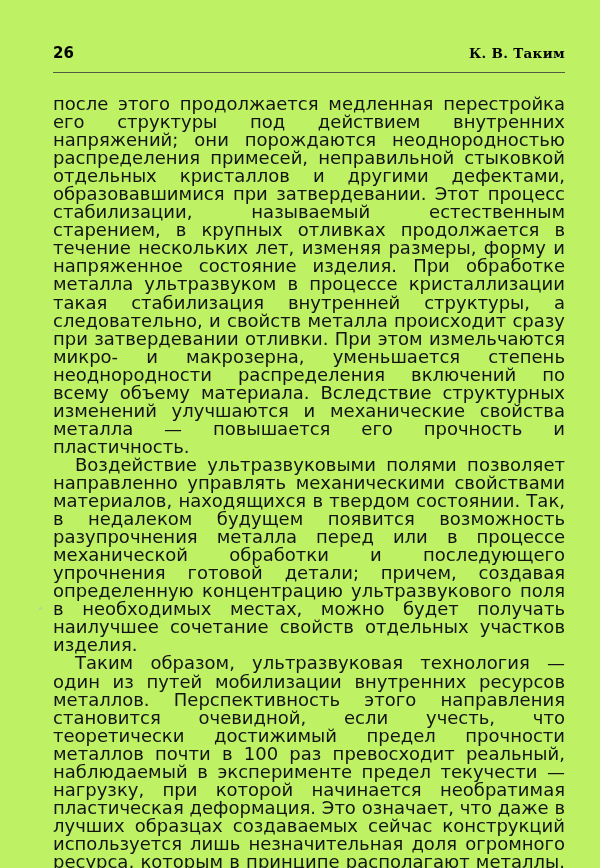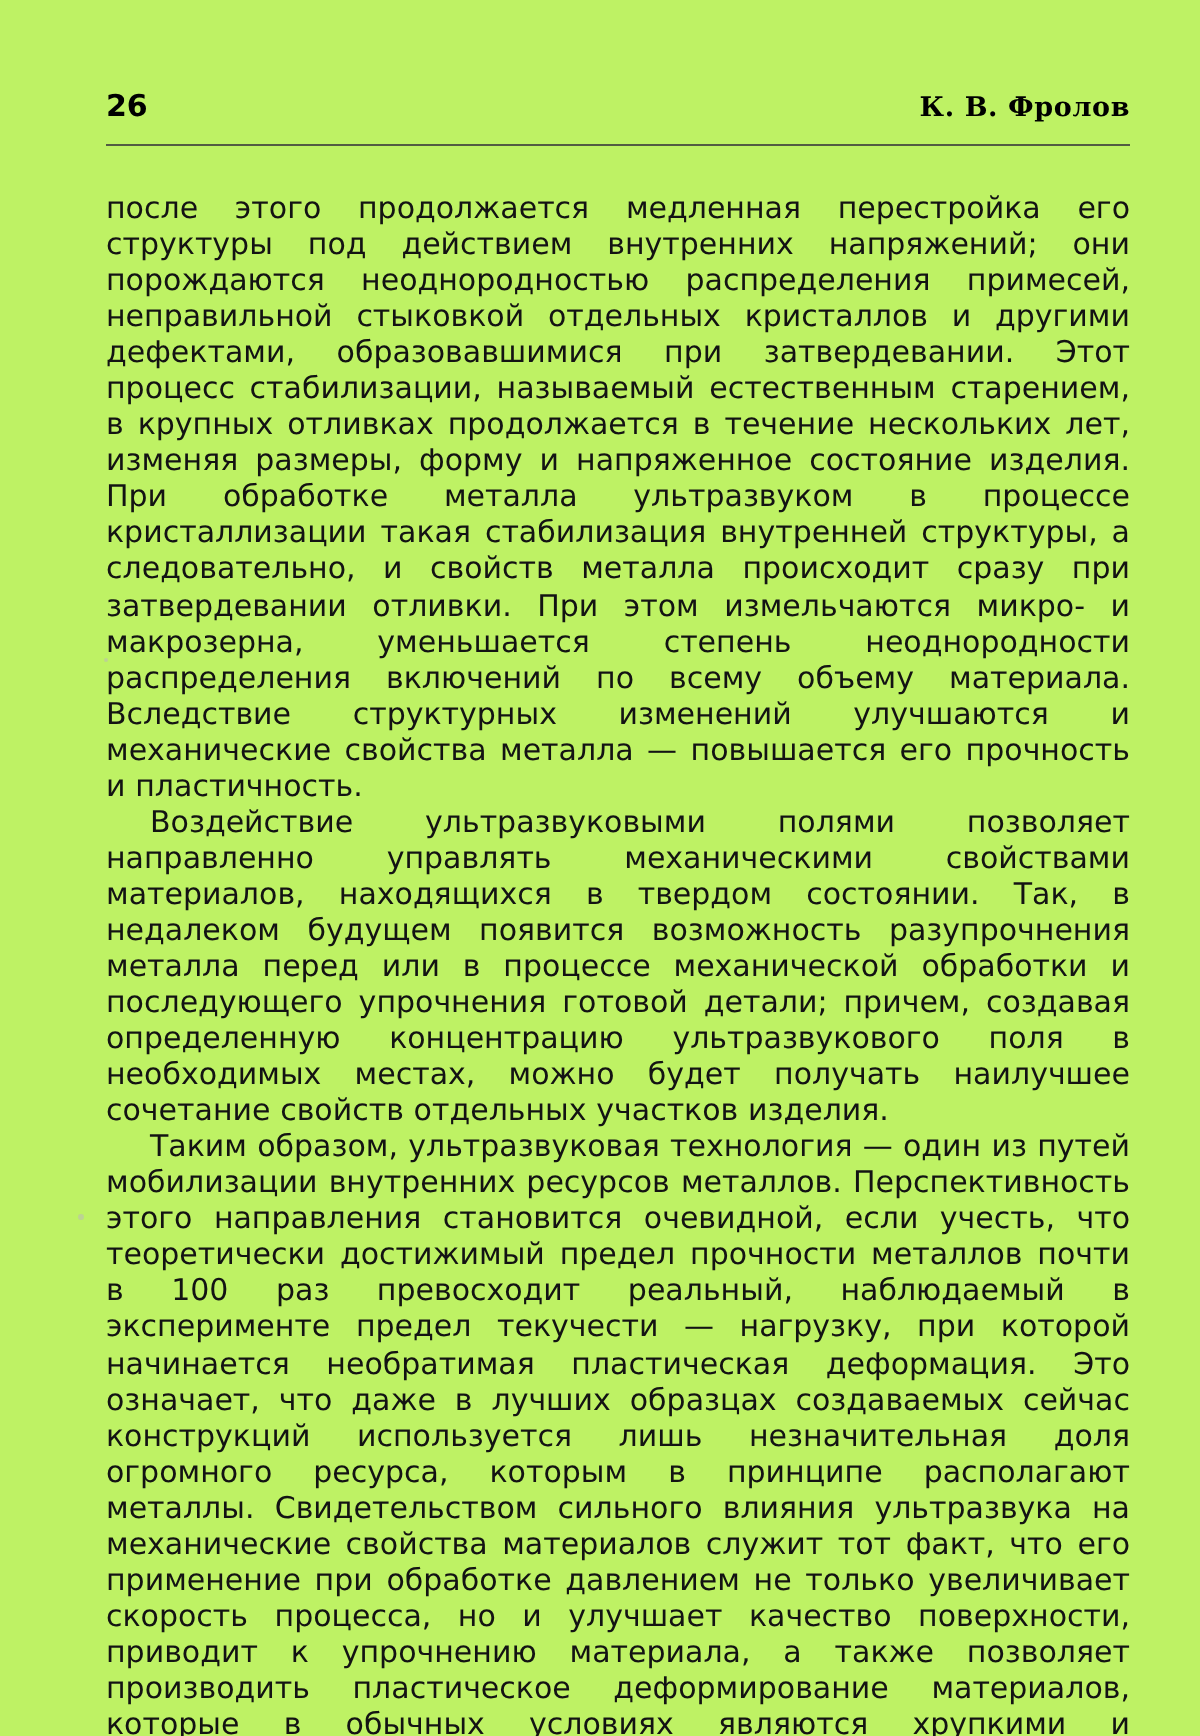"К. В. Фролов" span.author { text: Фролов -> Таким }
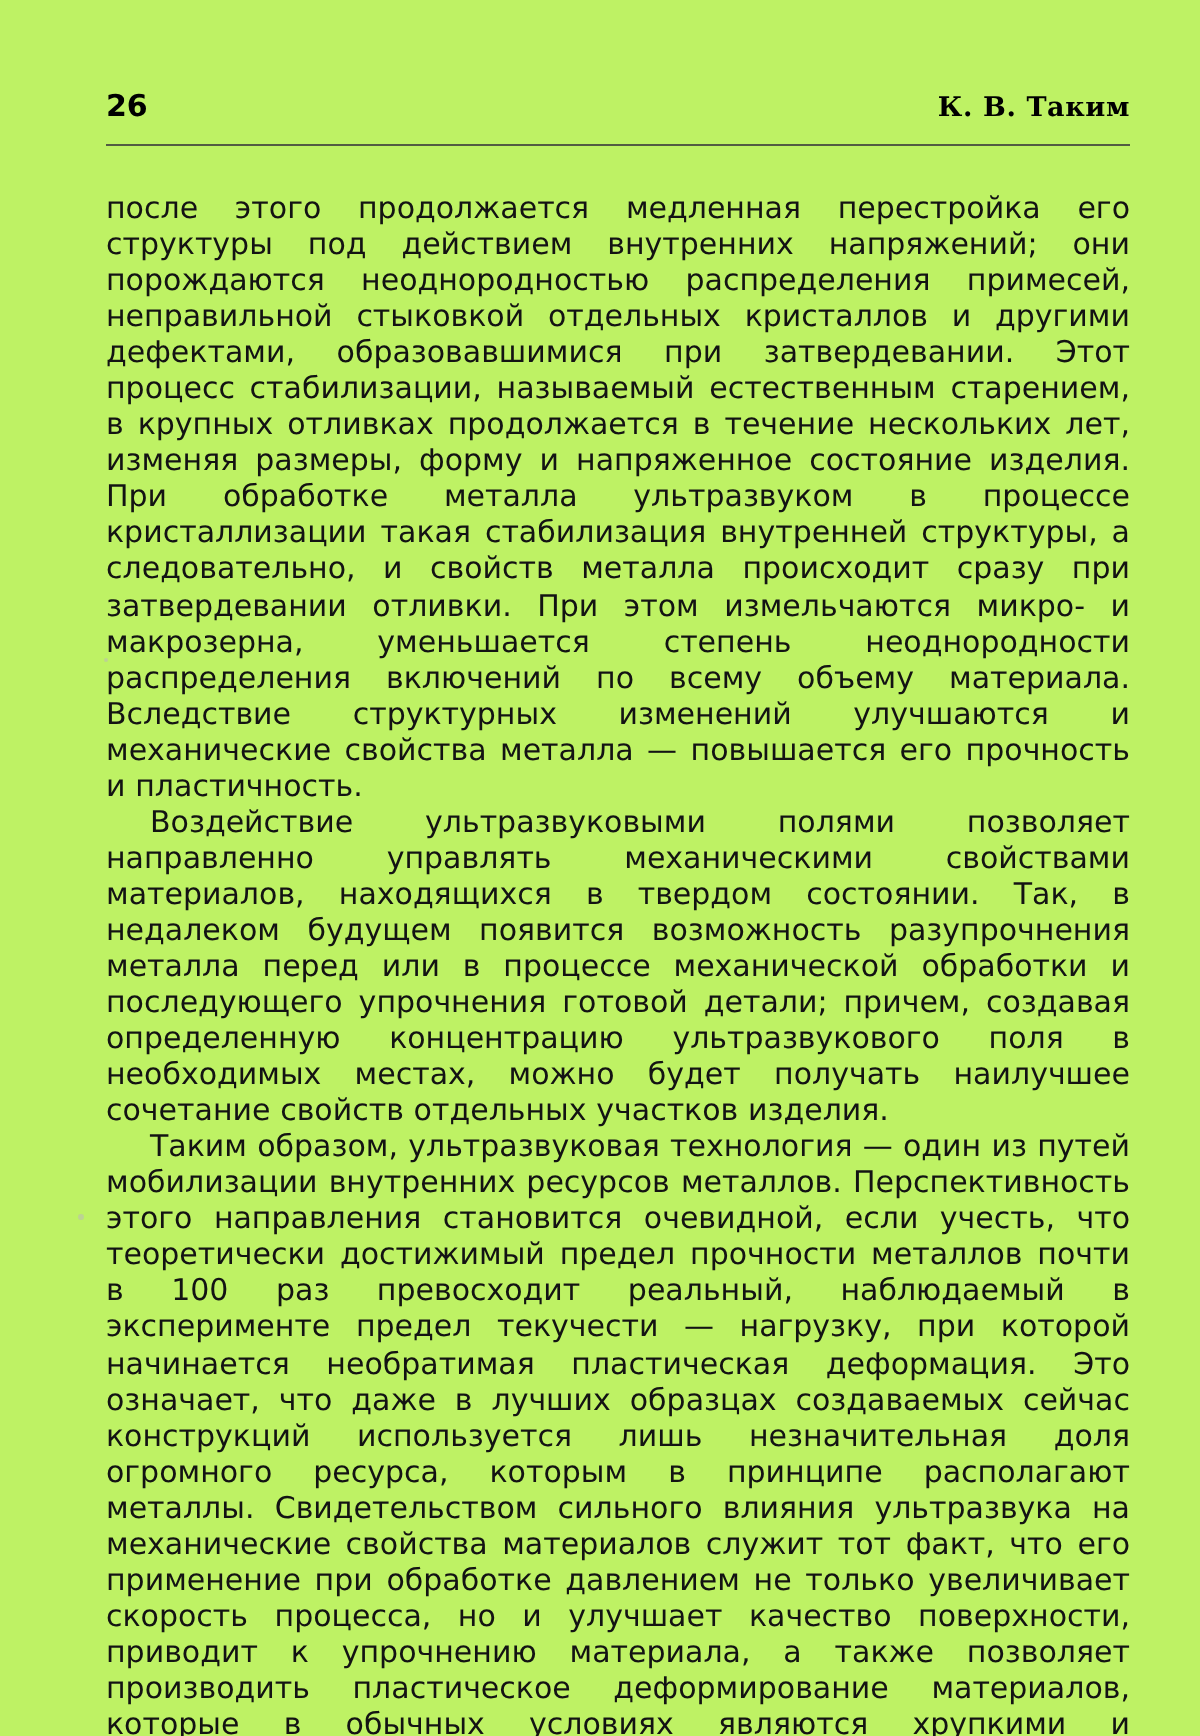"после этого продолжается медленная" .para { font-size: 15px -> 18px }
